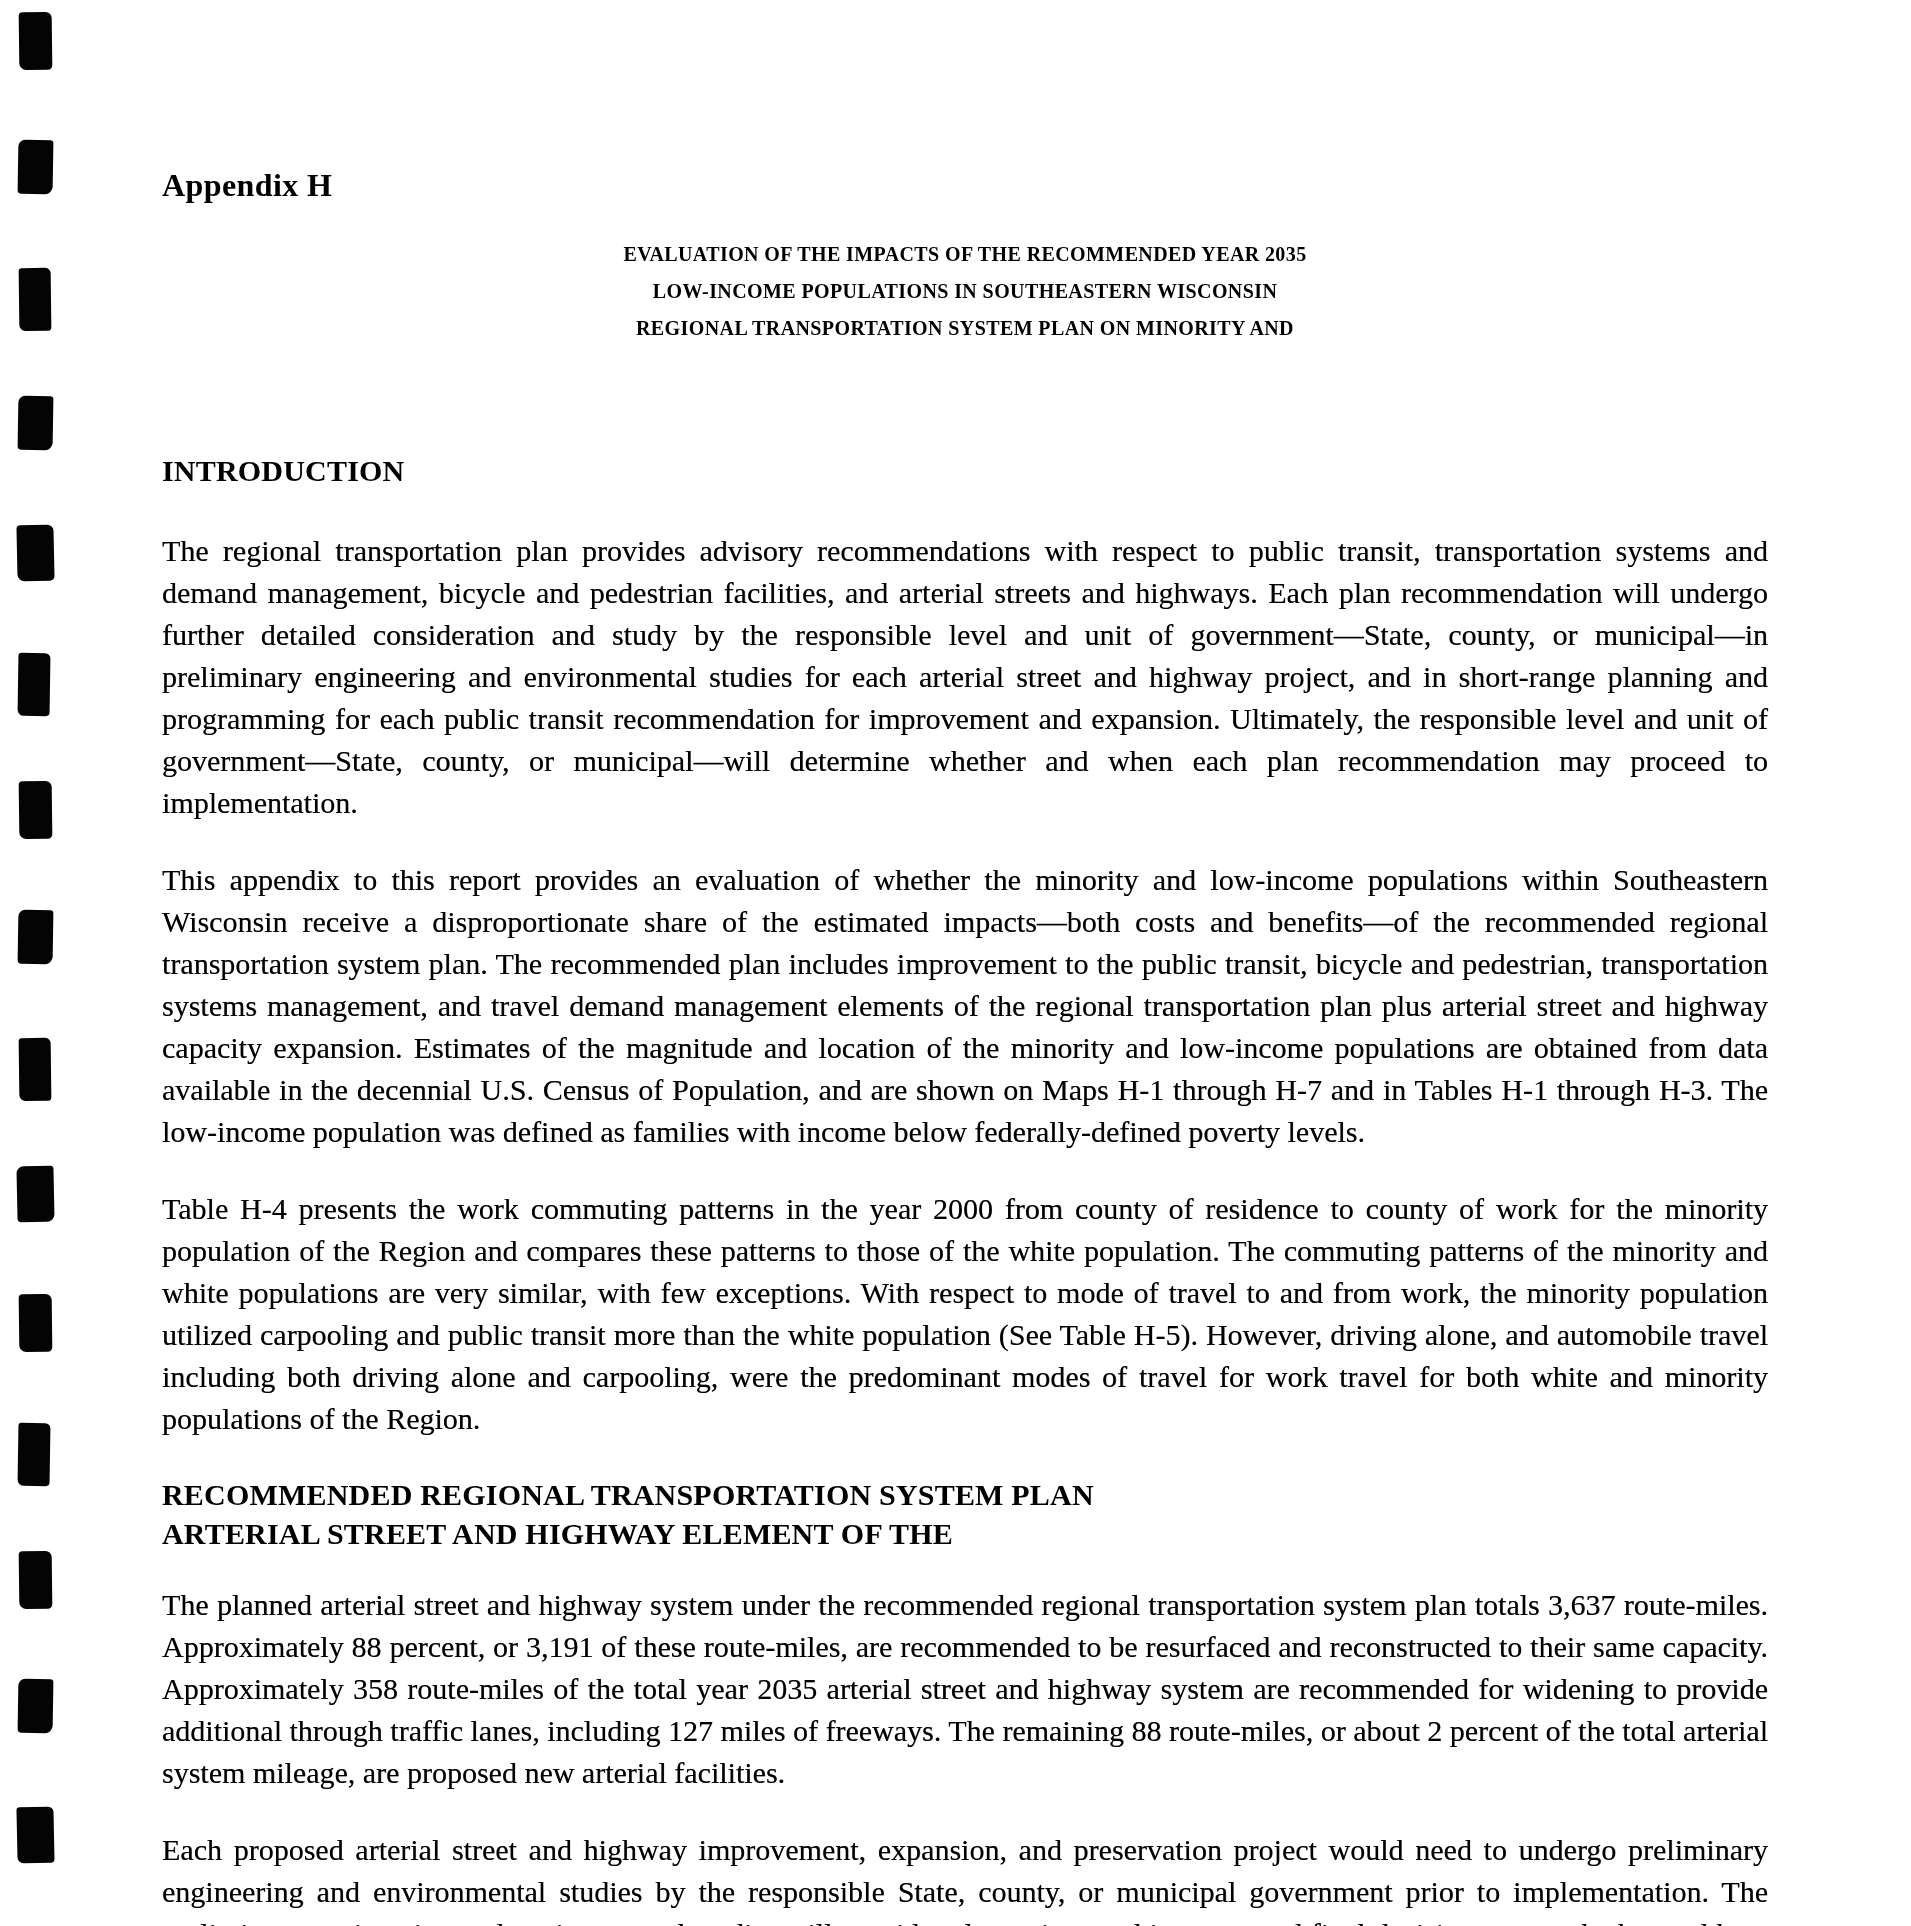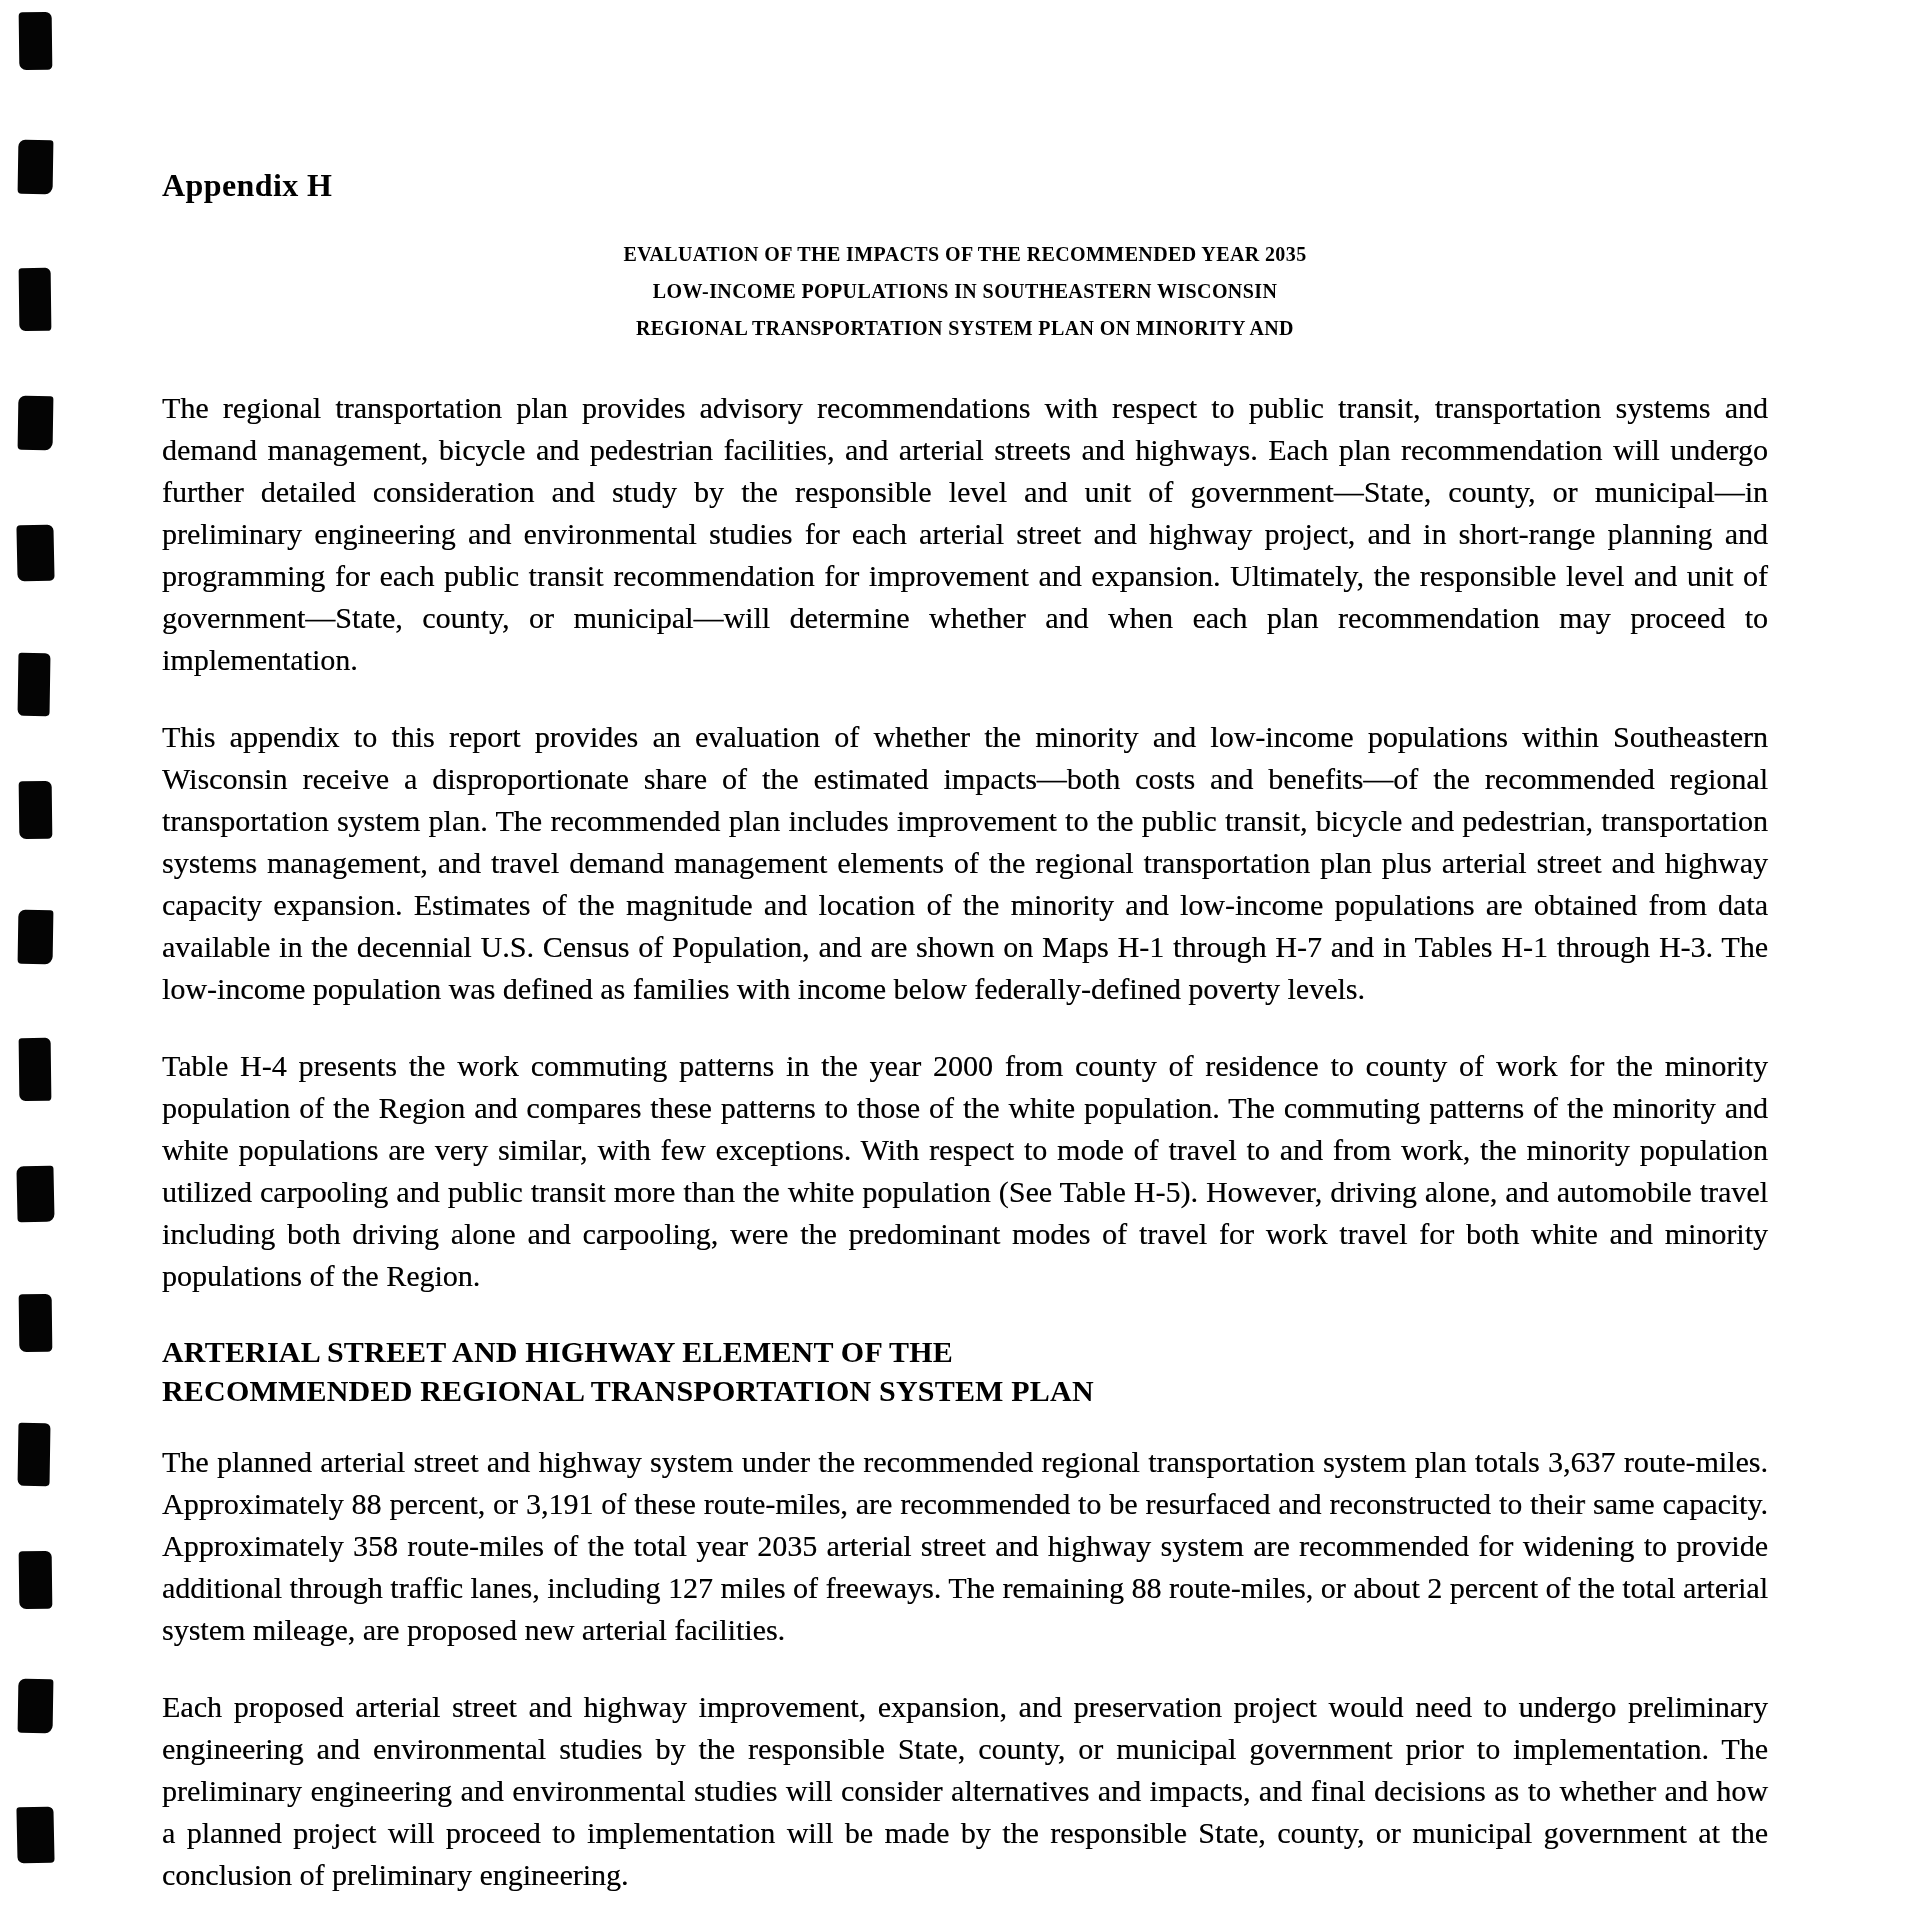"INTRODUCTION" h2.section-heading { html: none -> <h2>INTRODUCTION</h2> }
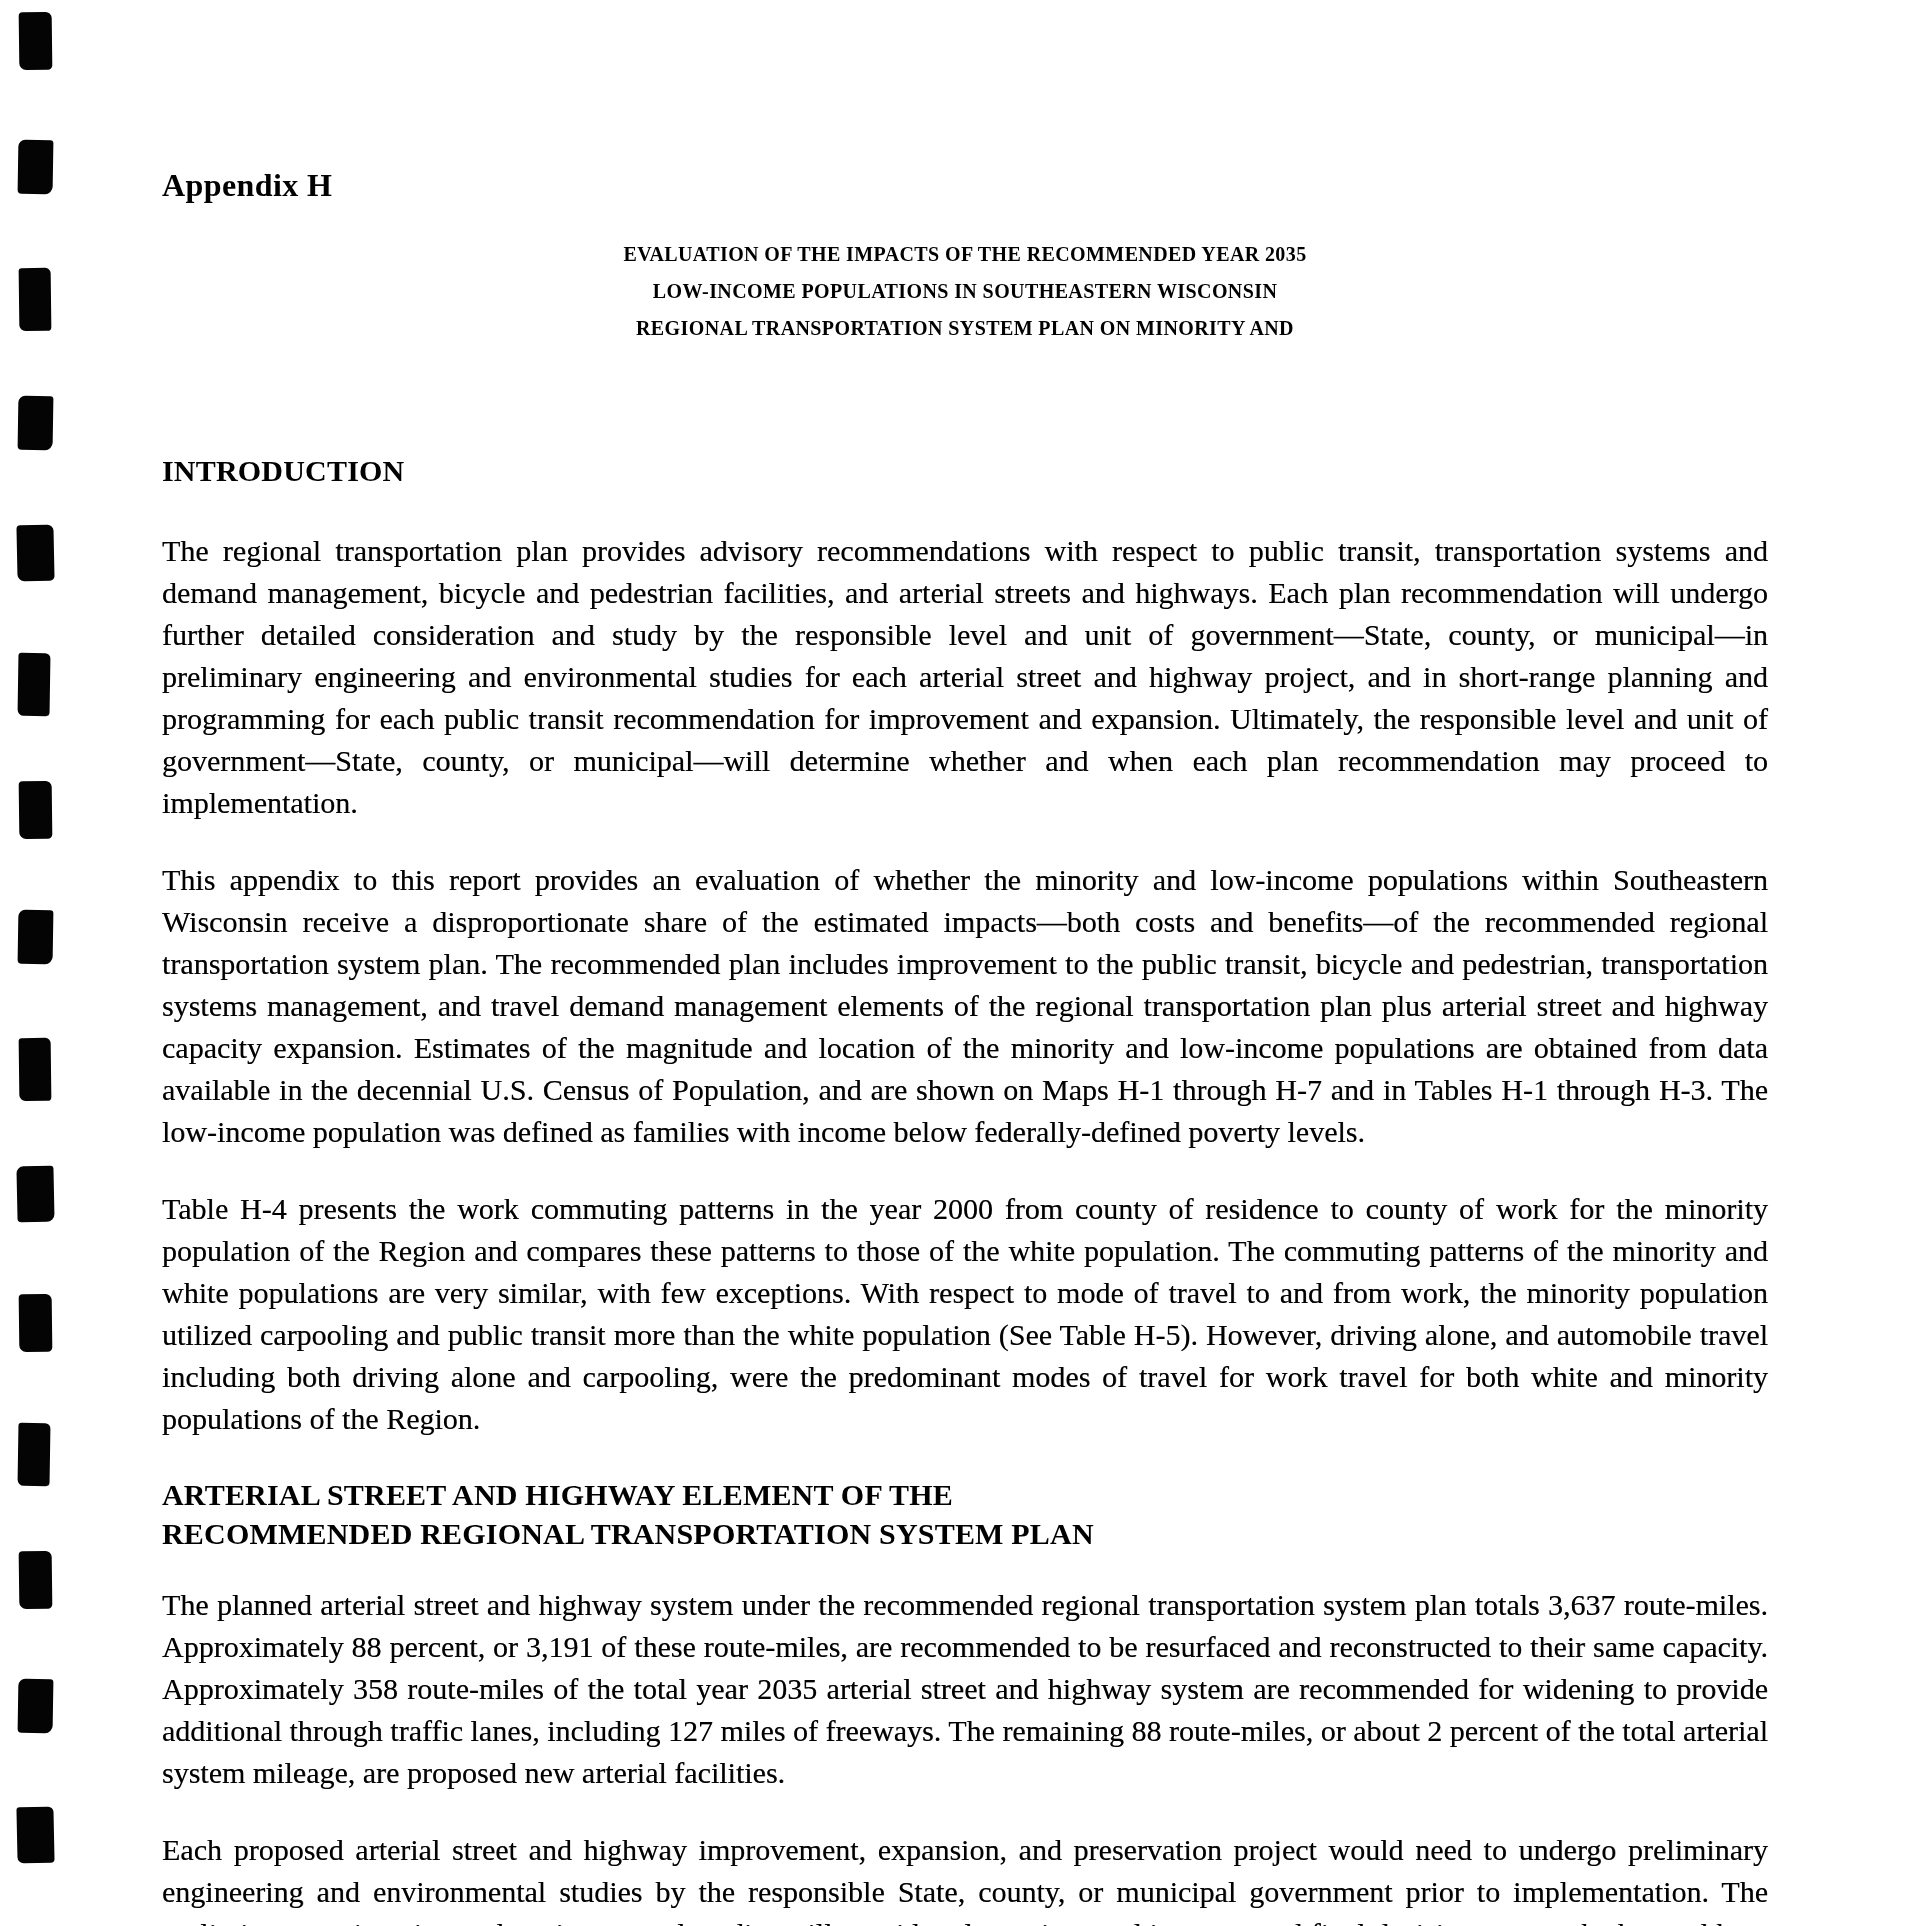"ARTERIAL STREET AND HIGHWAY ELEMENT" span { order: before "RECOMMENDED REGIONAL TRANSPORTATION" -> after "RECOMMENDED REGIONAL TRANSPORTATION" }
